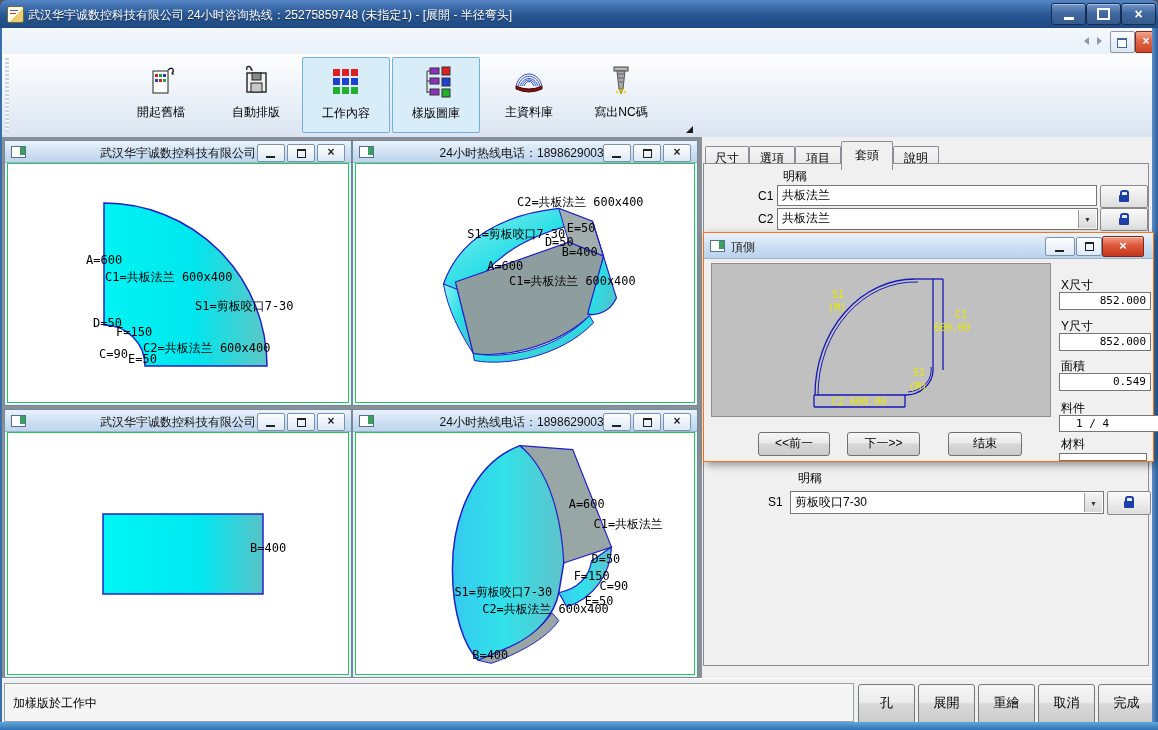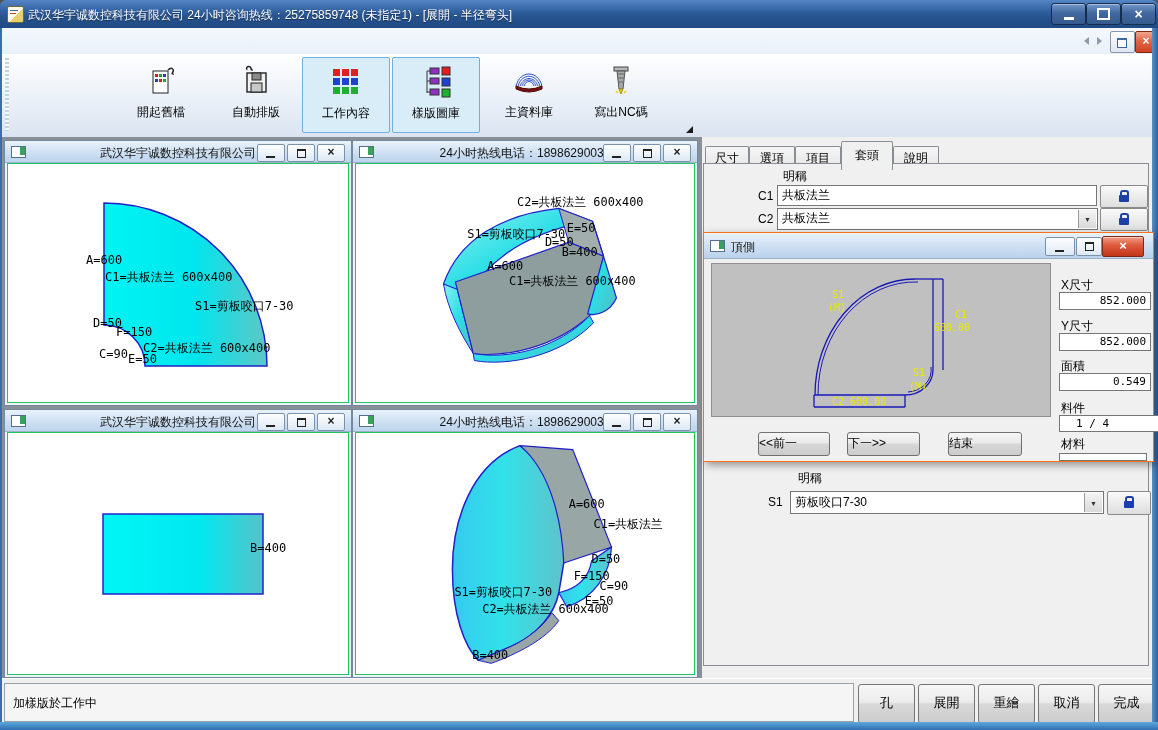"<<前一" .dbutton { text-align: left -> center }
